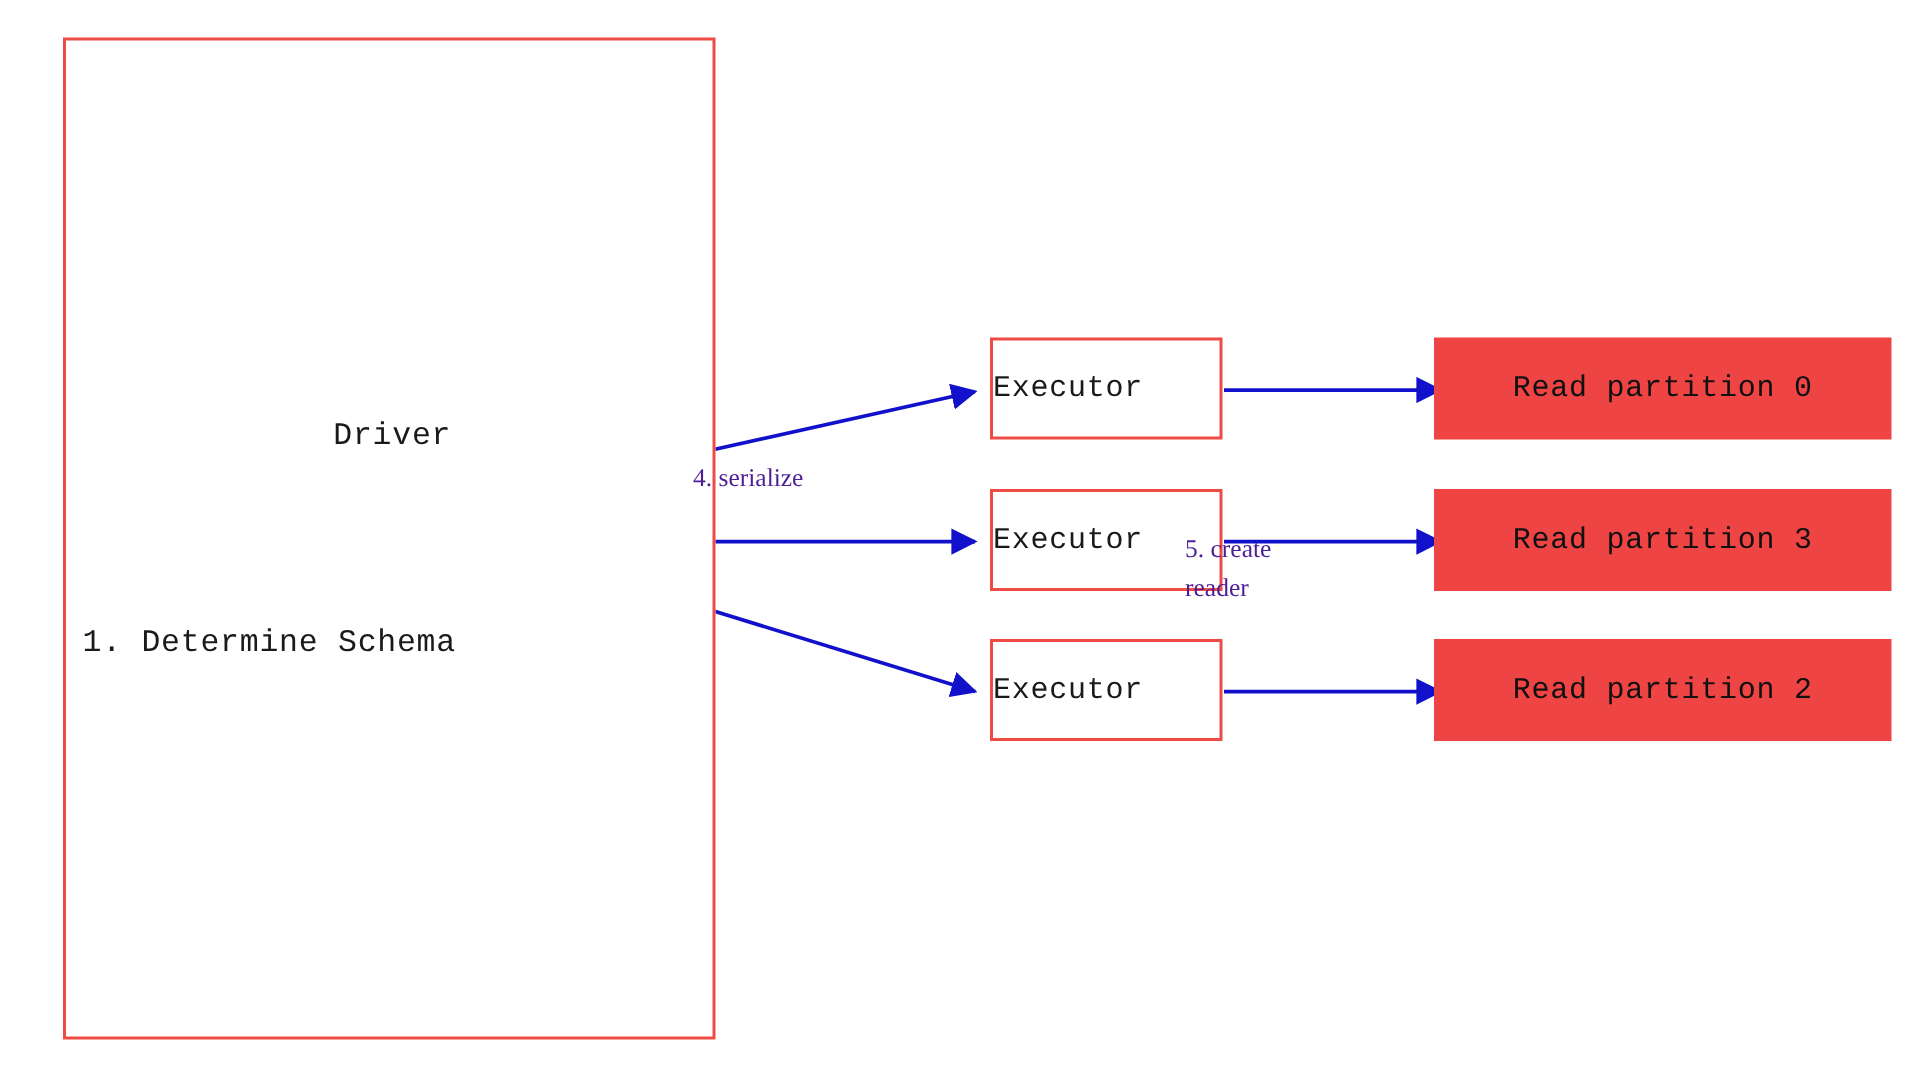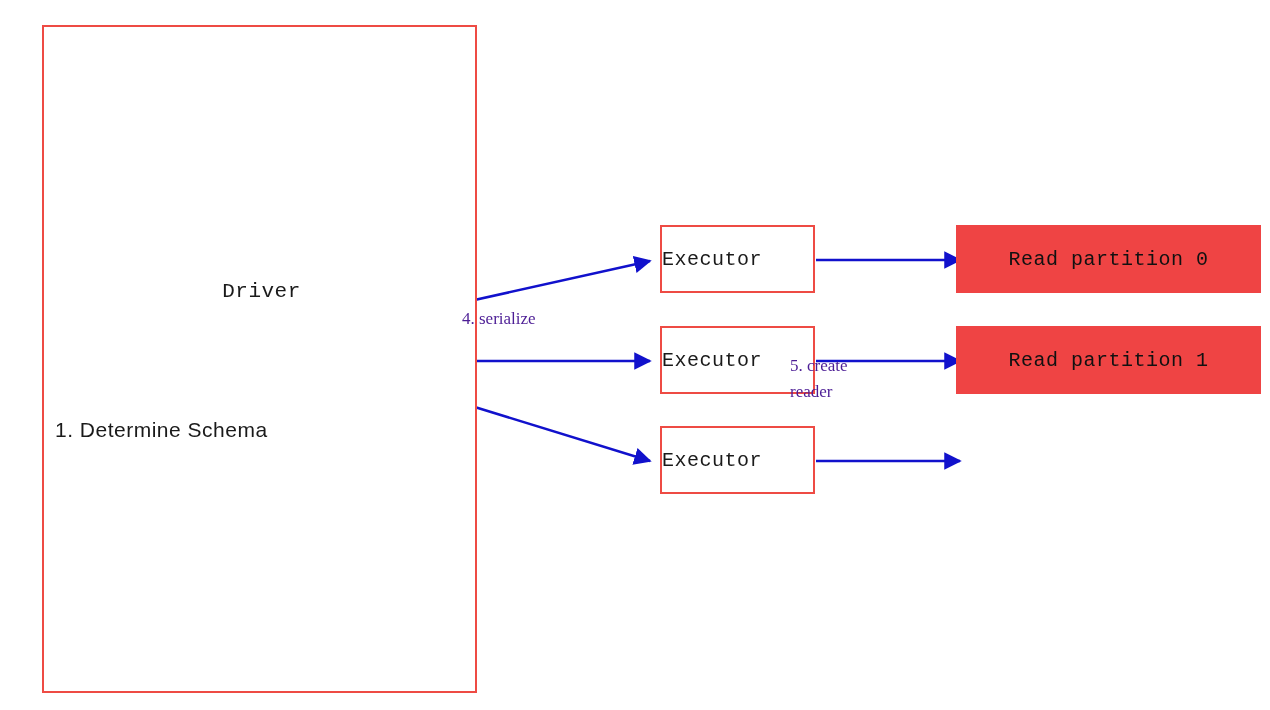"Read partition 1" span.label { text: 1 -> 3 }
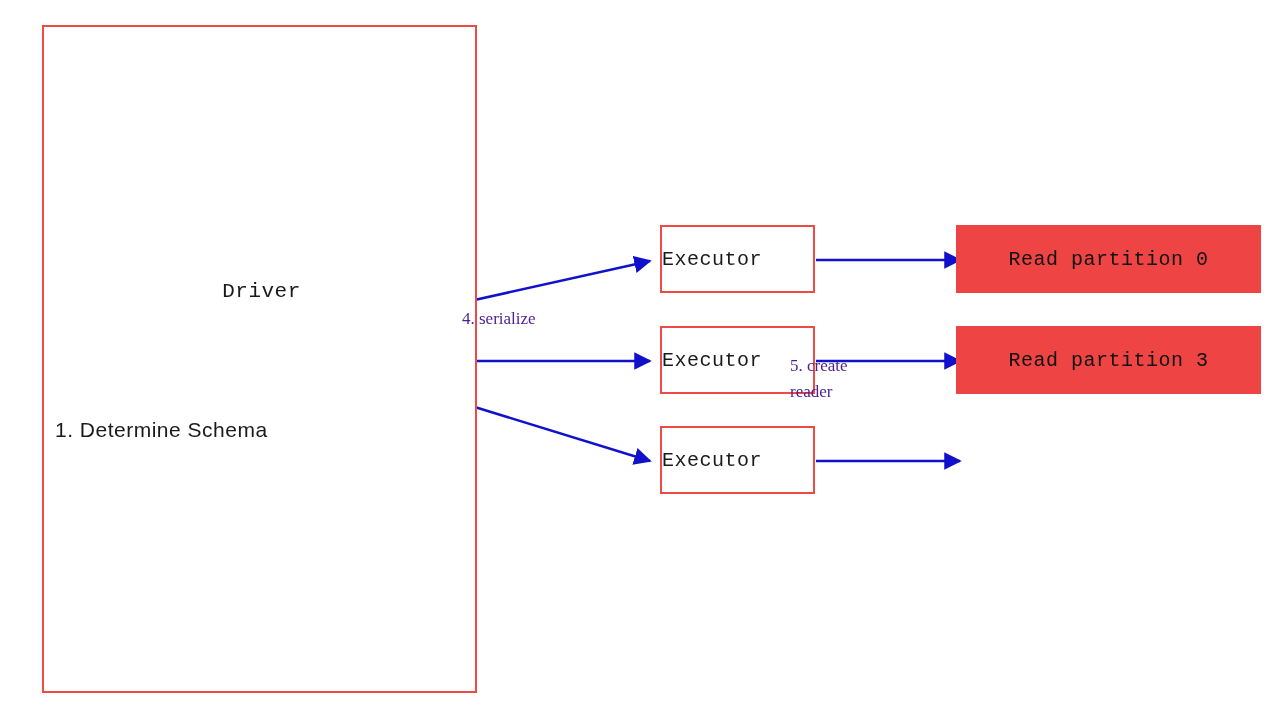"1. Determine Schema" .driver-steps { font-family: Liberation Sans, sans-serif -> Liberation Mono, monospace }
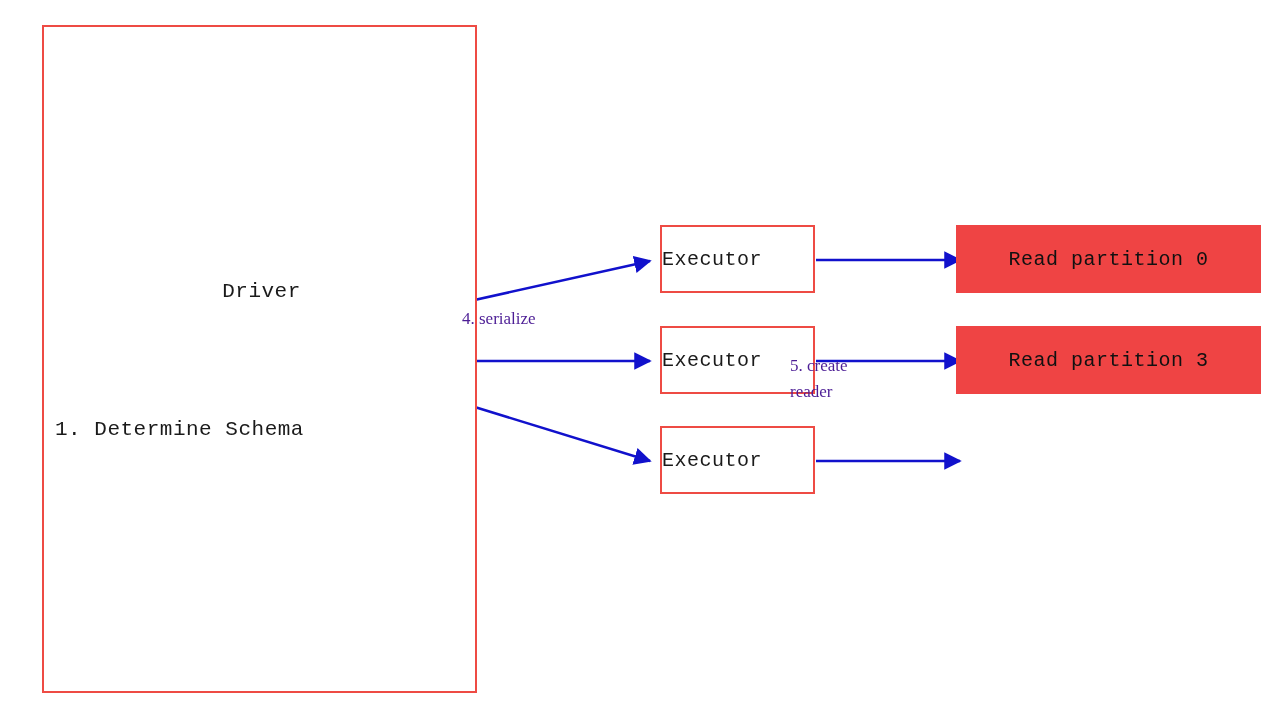"Read partition 2" div.partition-box { html: none -> <div> <span>Read partition 2</span> </div> }
